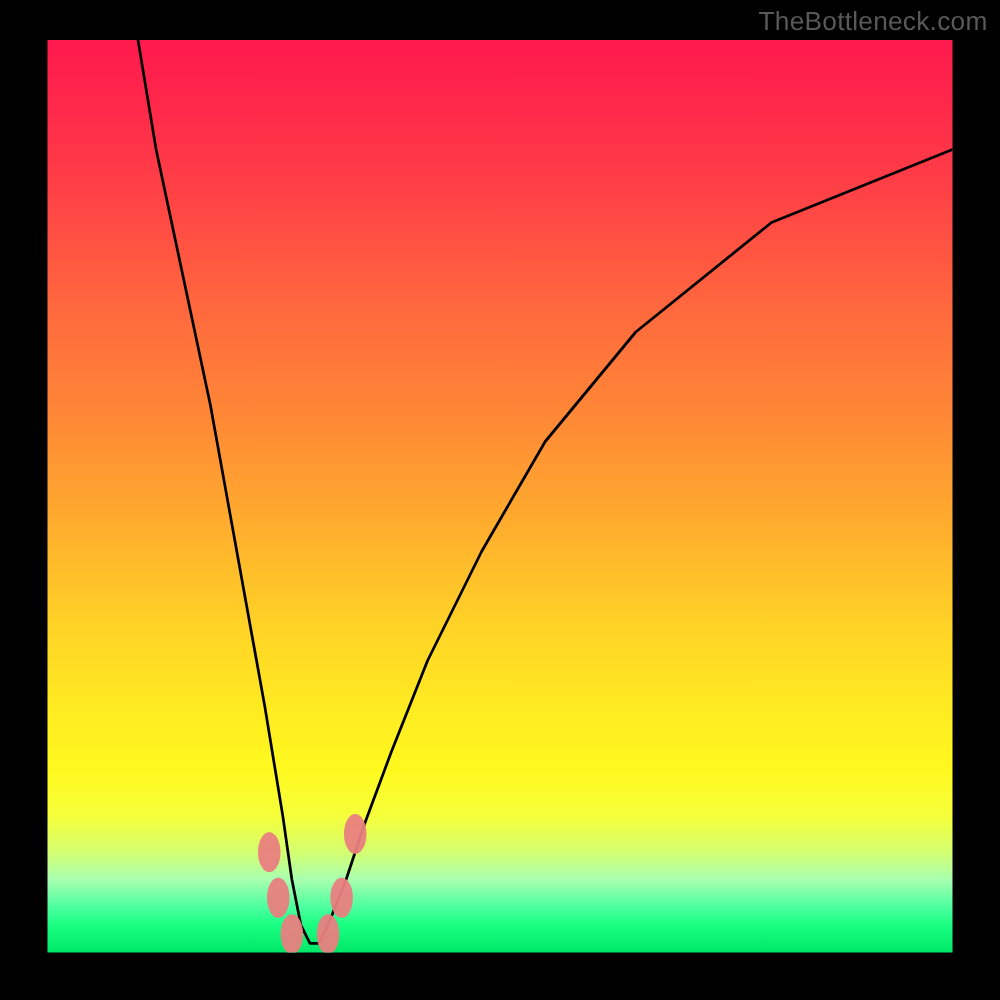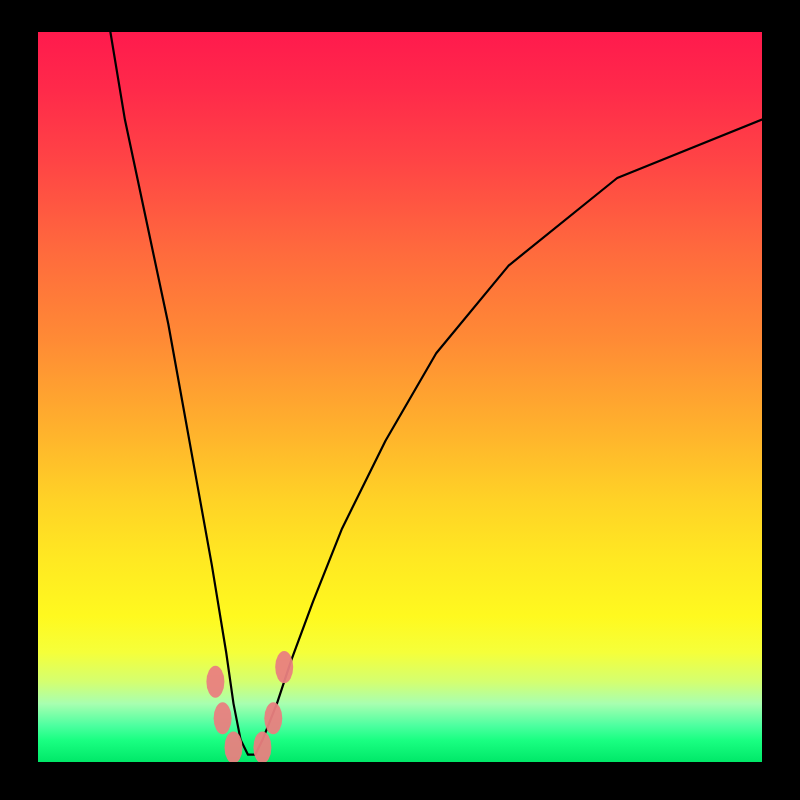"TheBottleneck.com" div.watermark { html: none -> <div>TheBottleneck.com</div> }
